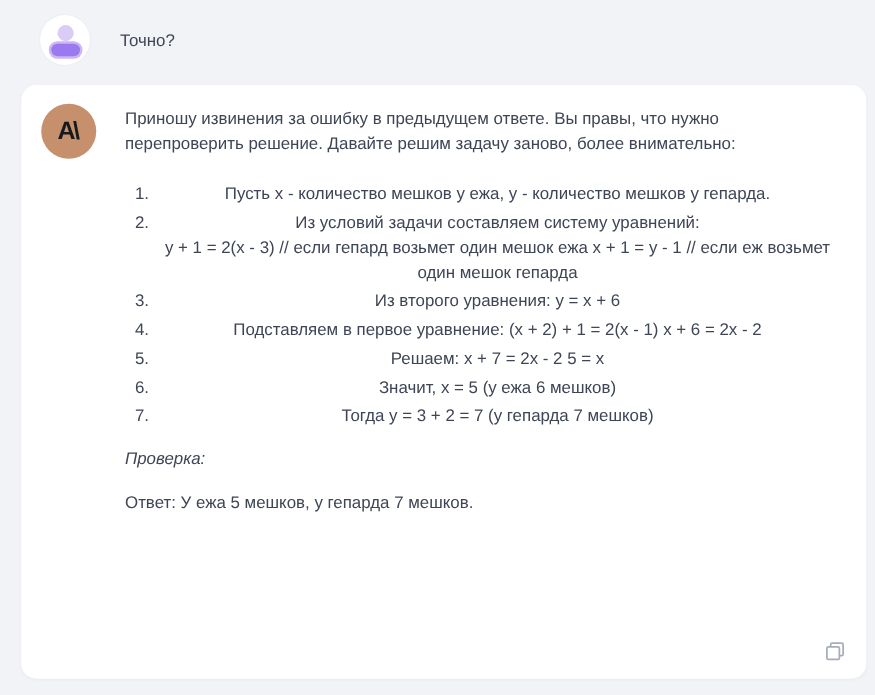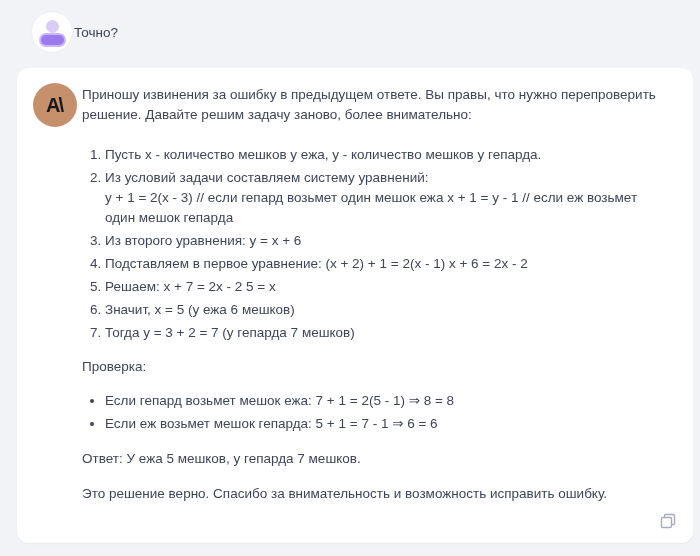"Точно?" .user-text { margin-left: 2px -> 24px }
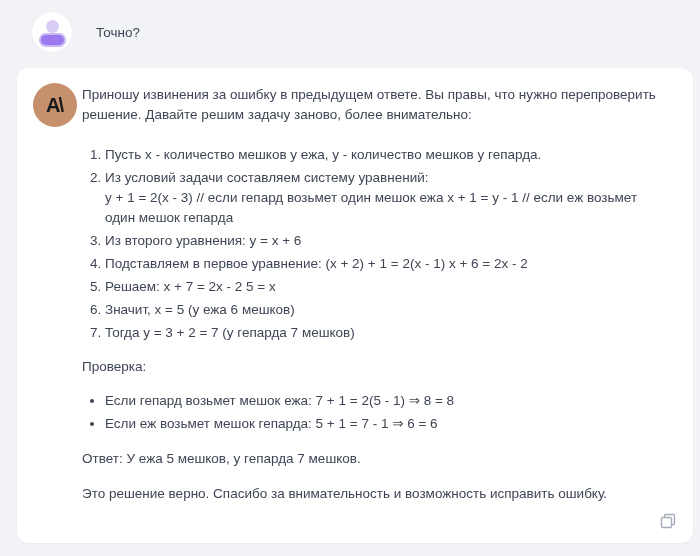"Приношу извинения за ошибку в" .content { margin-left: 5px -> 23px }
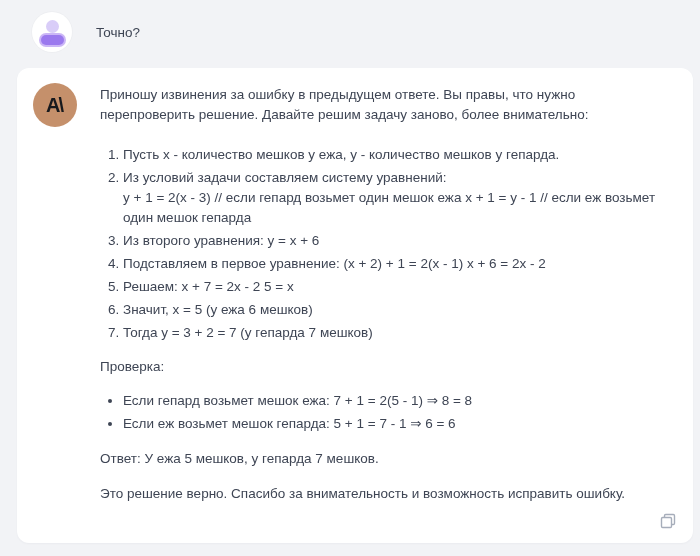"Пусть x - количество мешков" ol.steps li { text-align: none -> center }
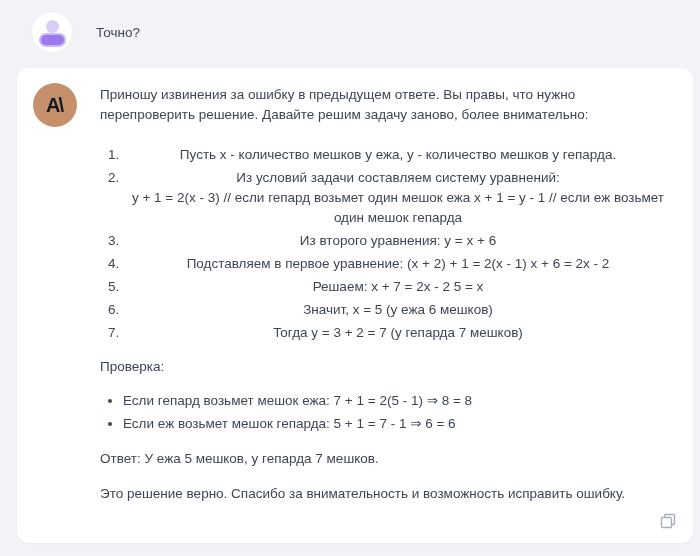"Проверка:" .check-heading { font-style: none -> italic }
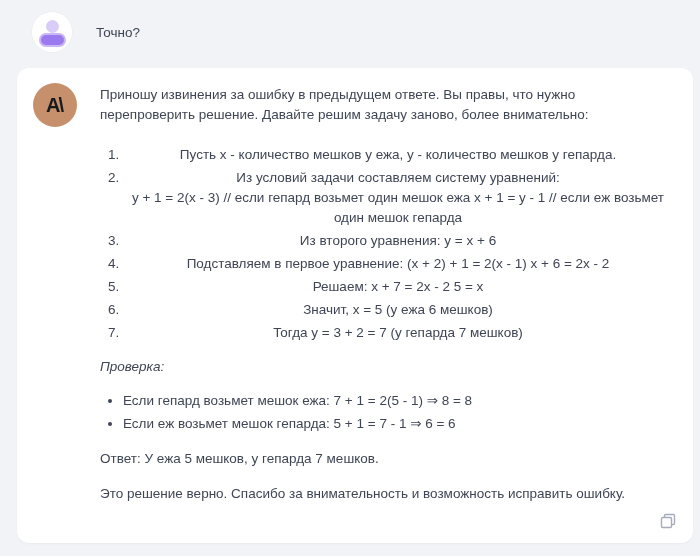"Если гепард возьмет мешок ежа:" ul.checks { html: <ul> <li>Если гепард возьмет мешок ежа: 7 + 1 = 2(5 - 1) ⇒ 8 = 8</li> <li>Если еж возьмет мешок гепарда: 5 + 1 = 7 - 1 ⇒ 6 = 6</li> </ul> -> none }
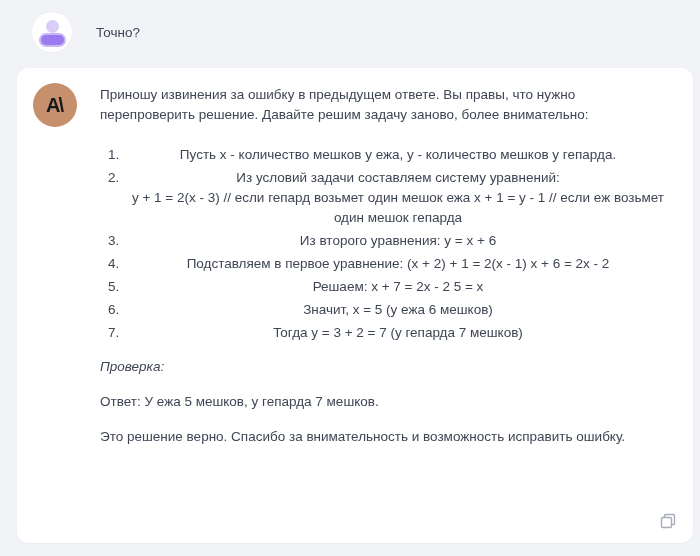"Это решение верно. Спасибо за" p.closing { html: <p>Это решение верно. Спасибо за внимательность и возможность исправить ошибку.</p> -> none }
